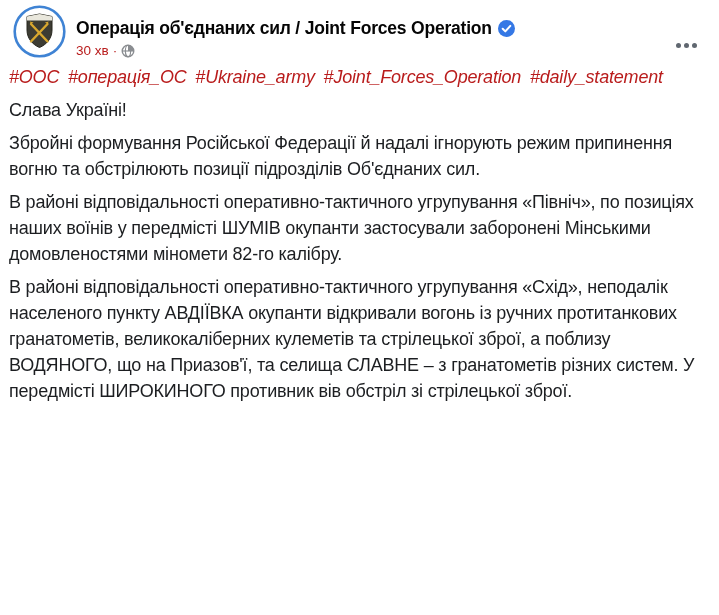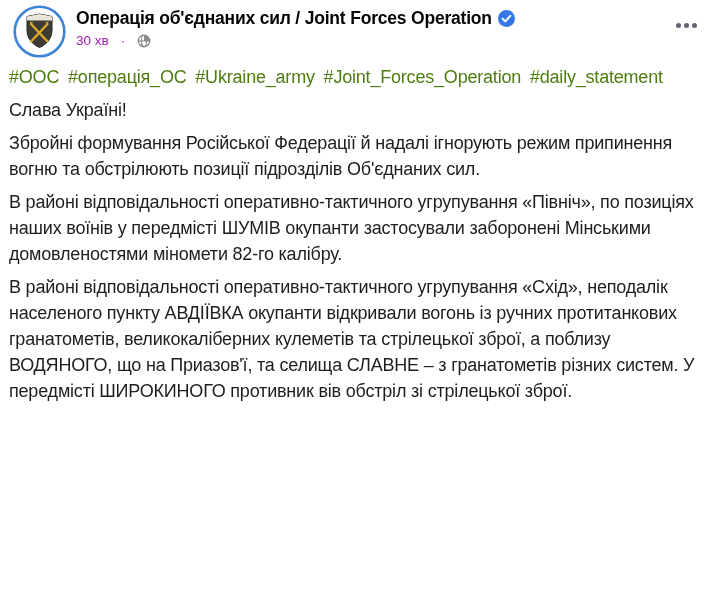"Операція об'єднаних сил / Joint" .header { align-items: flex-start -> flex-end }
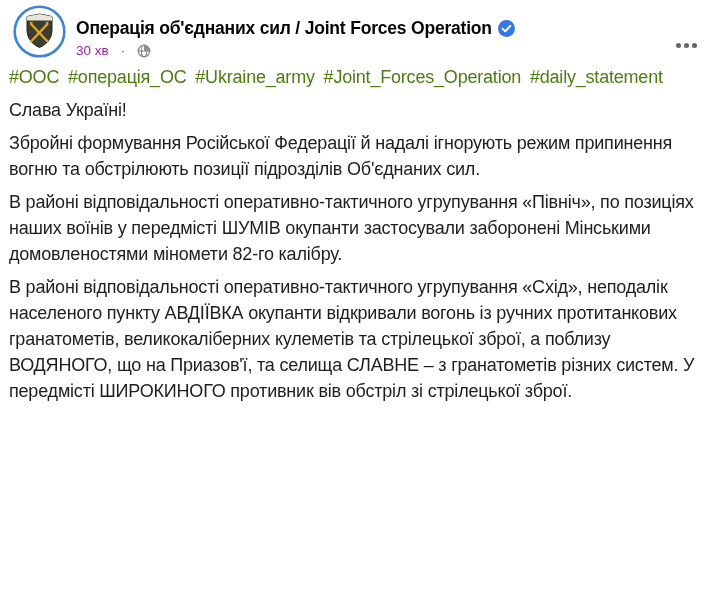"30 хв" .meta-row { color: #a21caf -> #b91c1c; gap: 12px -> 4px }
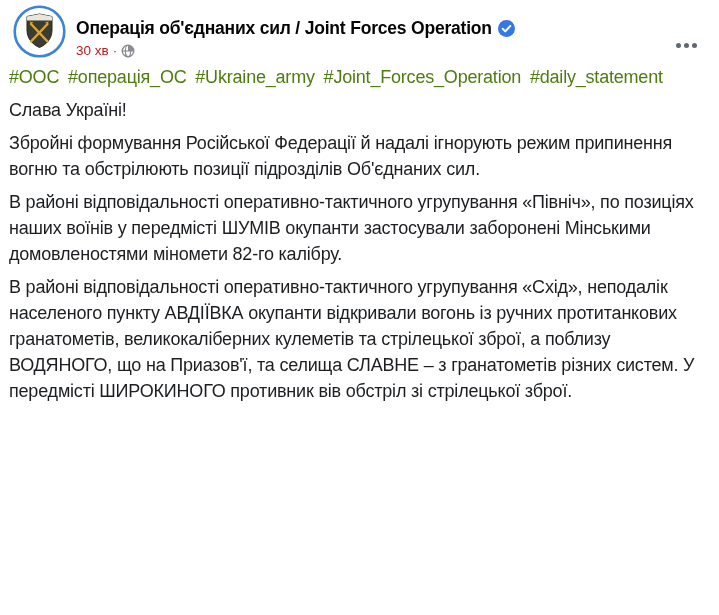"#ООС" .hashtag { color: #4d7c0f -> #b91c1c; font-style: none -> italic }
